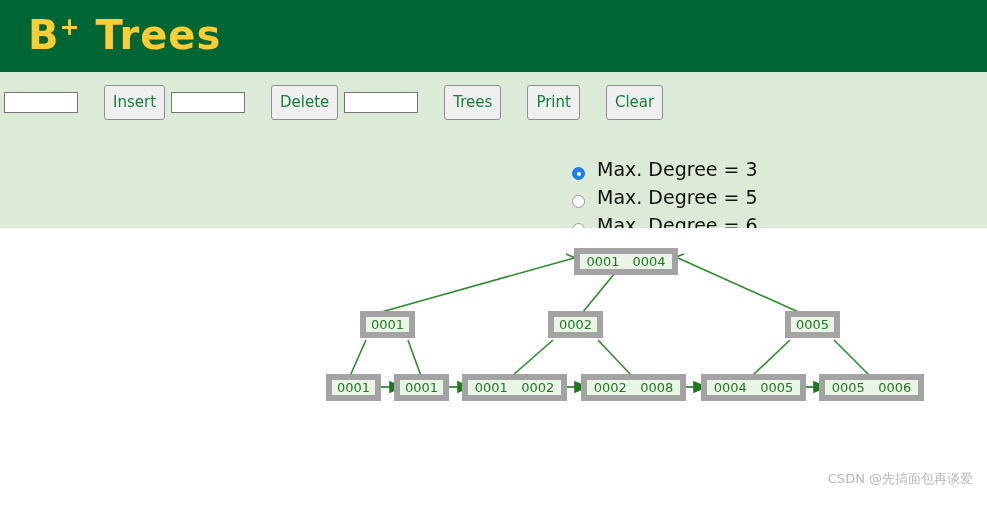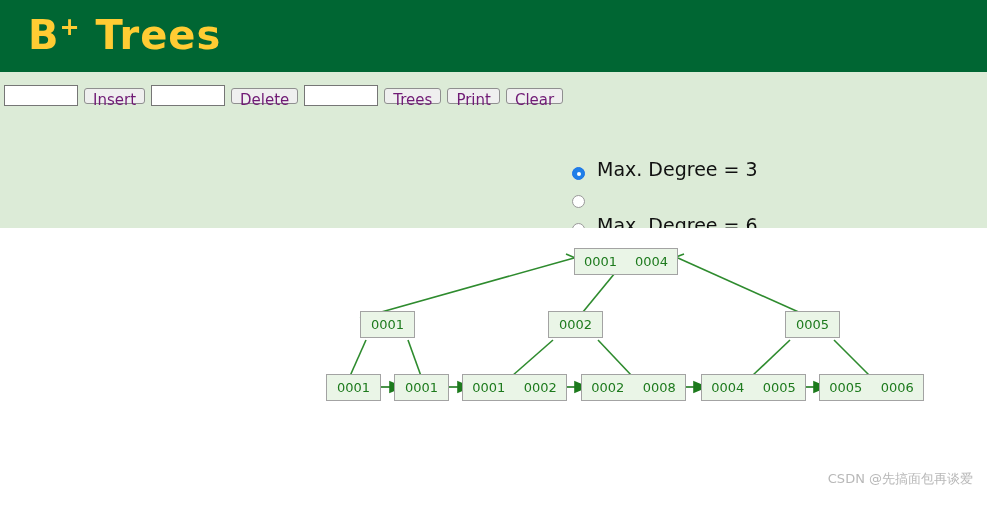"Insert" .tool-btn { color: #701a75 -> #15803d; height: 16px -> 35px; margin-left: none -> 20px }
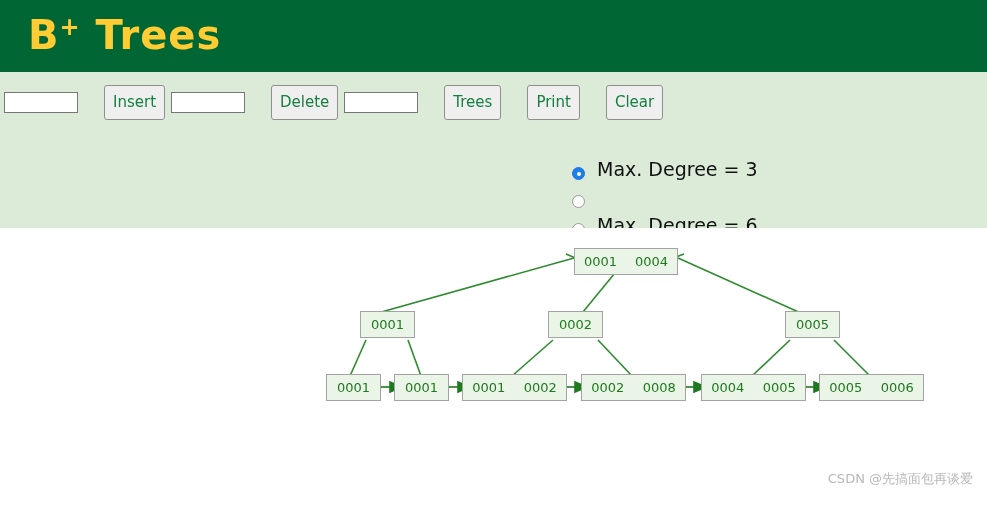"Max. Degree = 5" span.radio-label { html: none -> <span>Max. Degree = 5</span> }
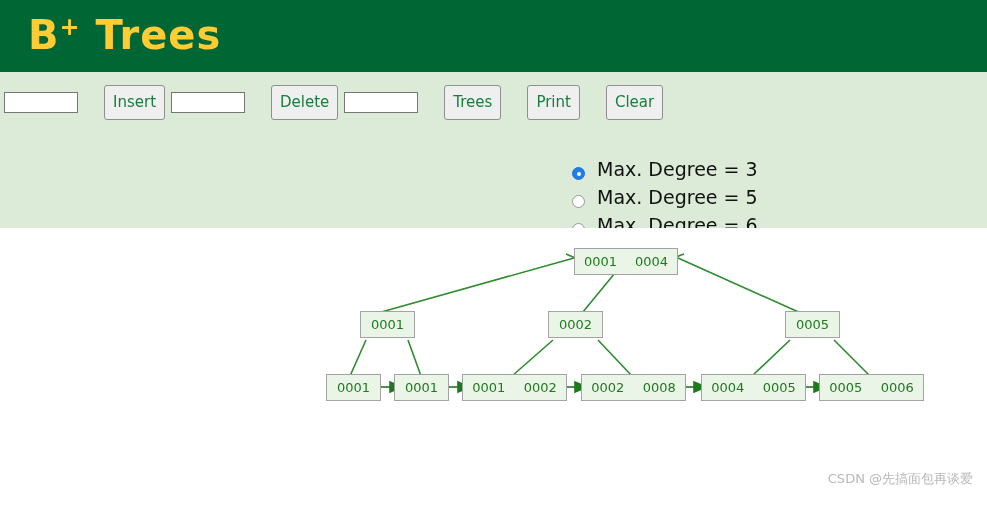"0001" .node-box { border: 1px solid #a3a3a3 -> 6px solid #a3a3a3 }
